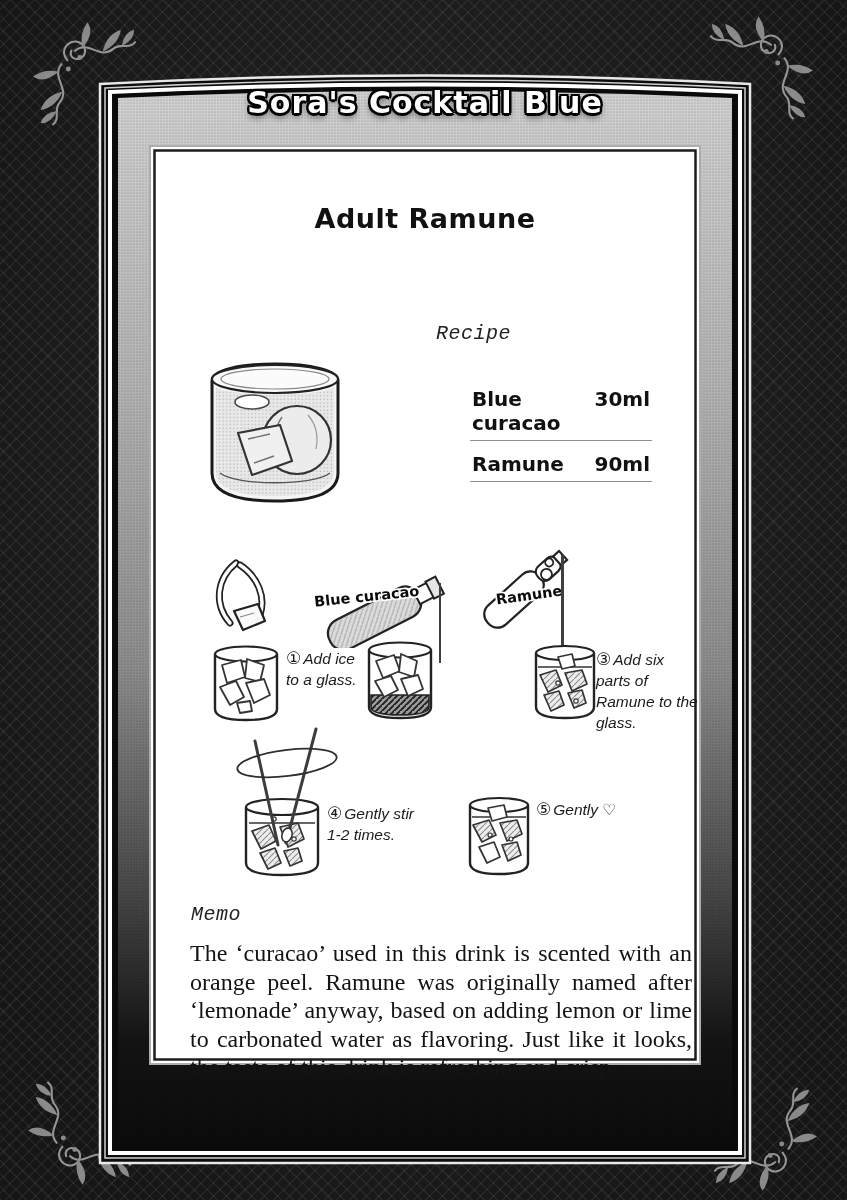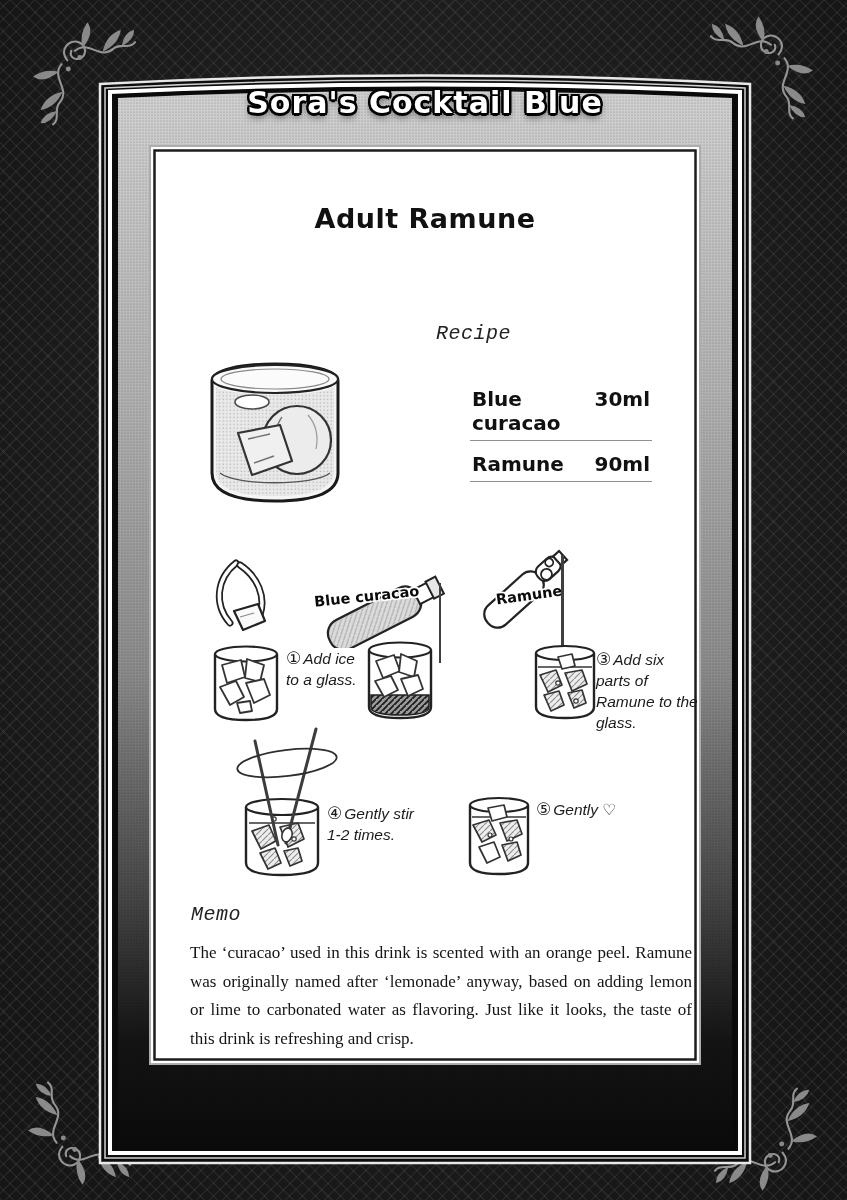"The ‘curacao’ used in this" .memo-text { font-size: 17px -> 24px }
